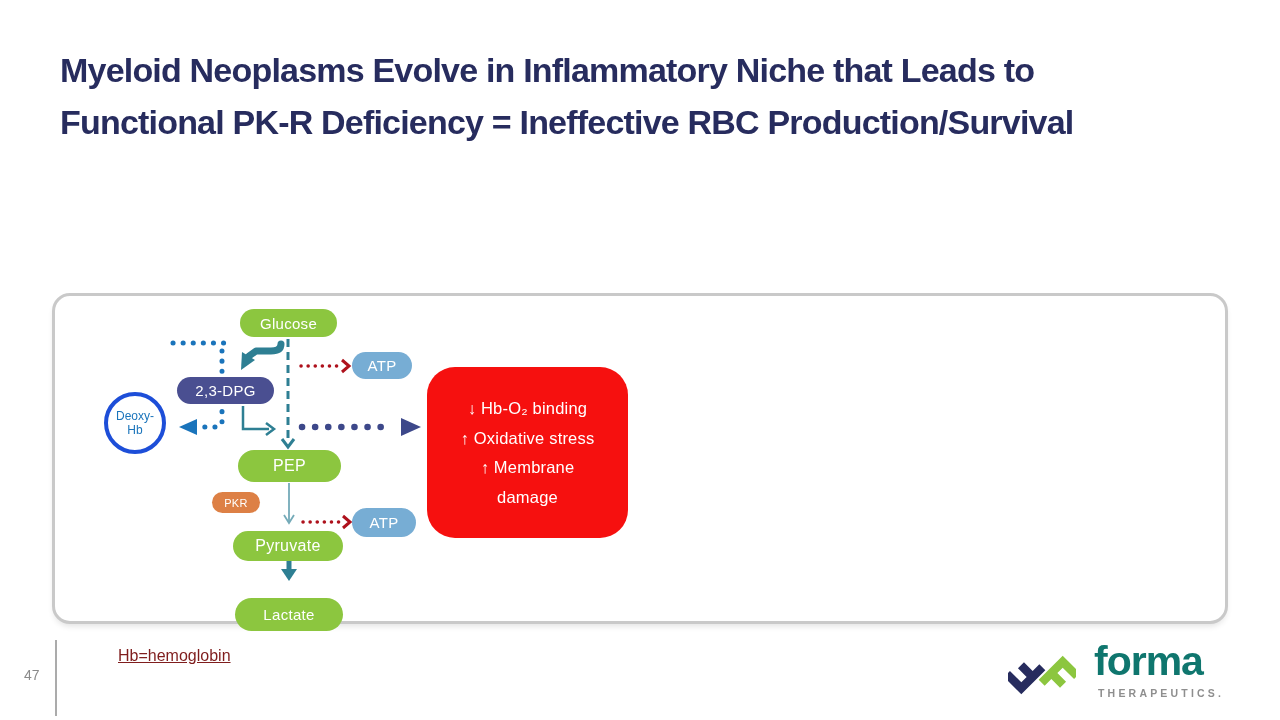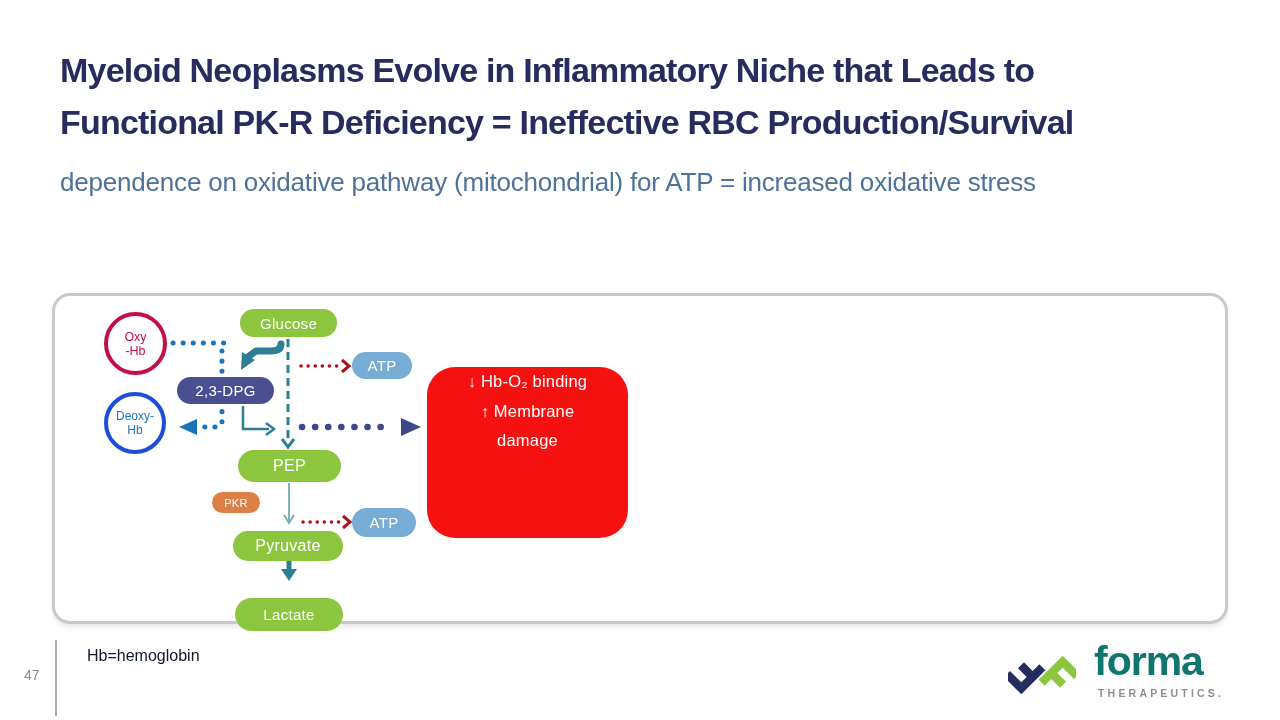"dependence on oxidative pathway" div { html: <div>dependence on oxidative pathway (mitochondrial) for ATP = increased oxidative stress</div> -> none }
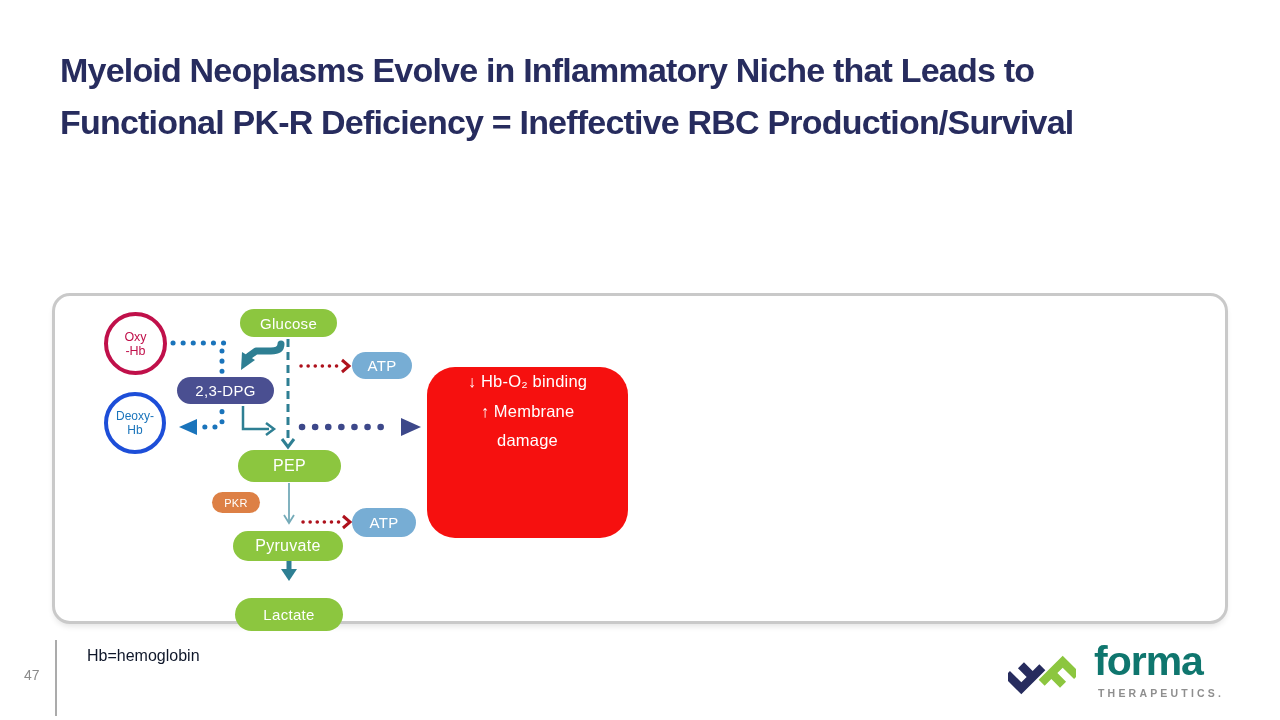"Oxy" div.node { html: <div> <span>Oxy</span> <span>-Hb</span> </div> -> none }
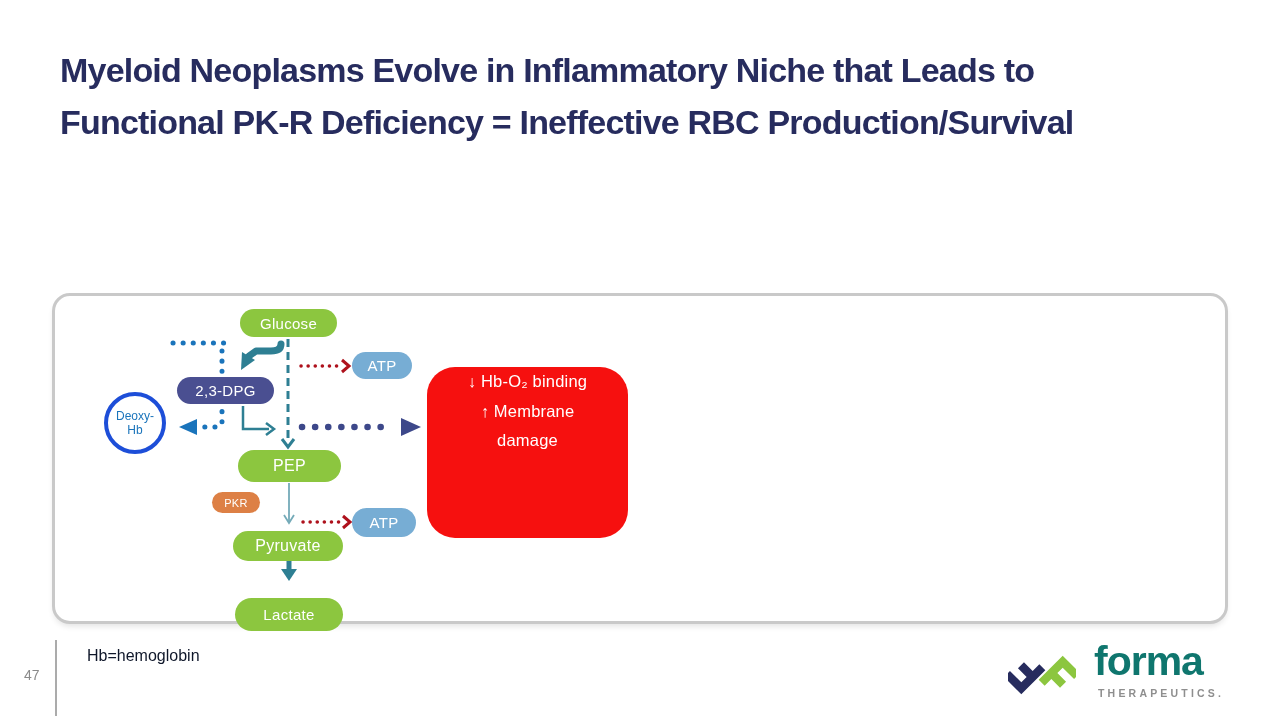"↓ Hb-O₂ binding" .redbox { padding-top: none -> 27px }
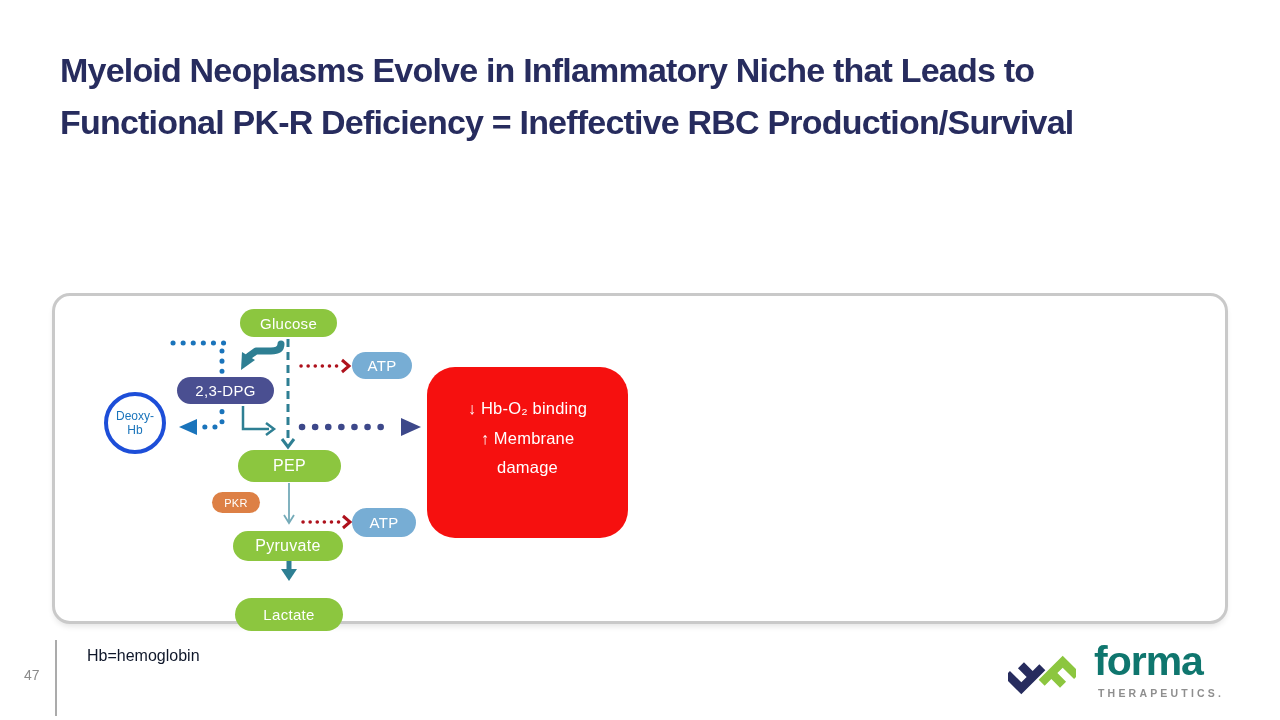"↑ Oxidative stress" span { html: none -> <span>↑ Oxidative stress</span> }
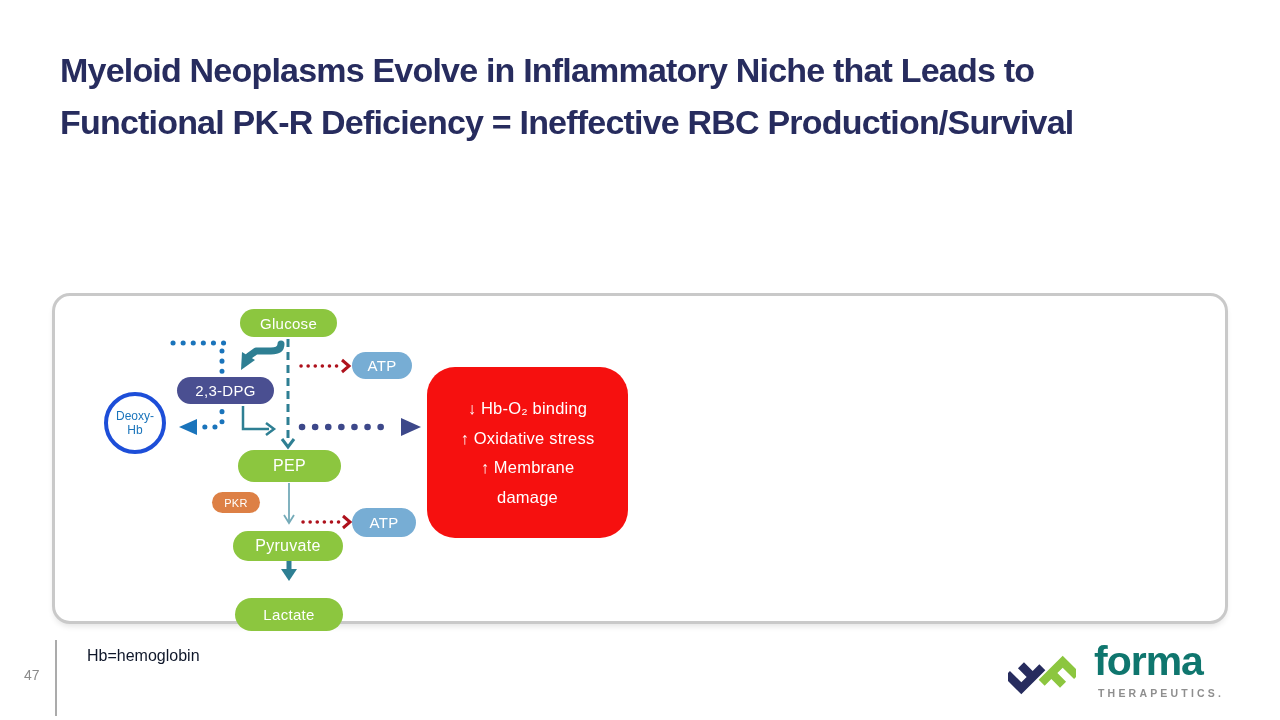"Hb=hemoglobin" .footnote { color: #0f172a -> #7f1d1d; left: 87px -> 118px; text-decoration: none -> underline }
